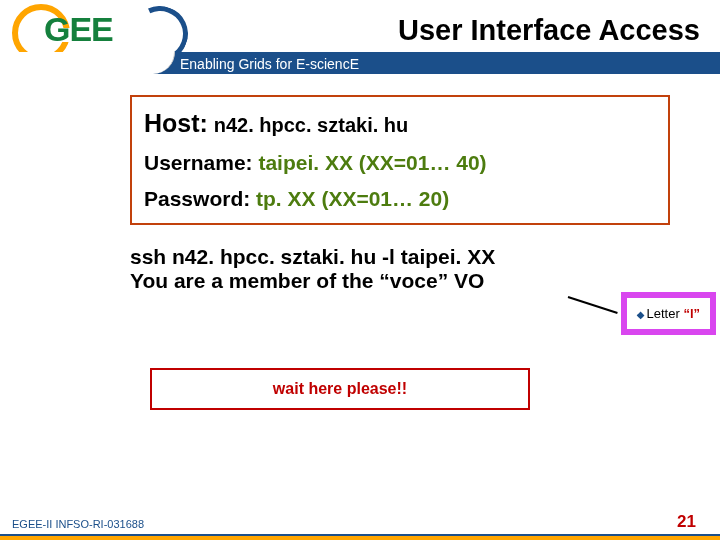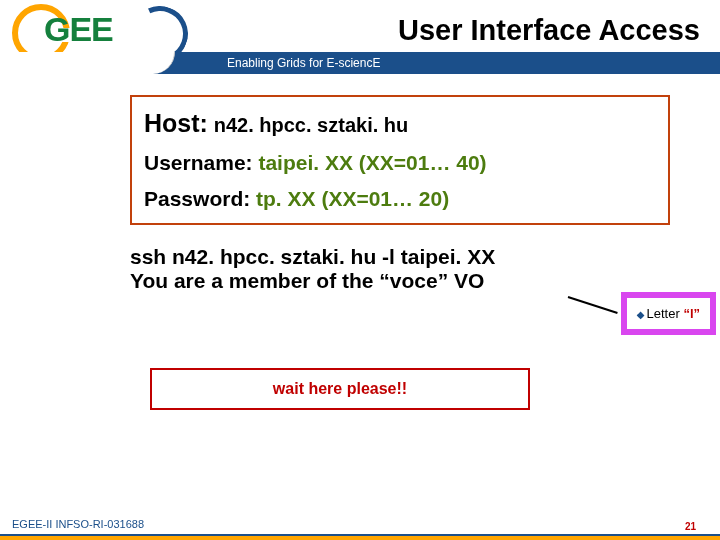"Enabling Grids for E-sciencE" .banner-text { font-size: 12px -> 14px; margin-left: 47px -> none }
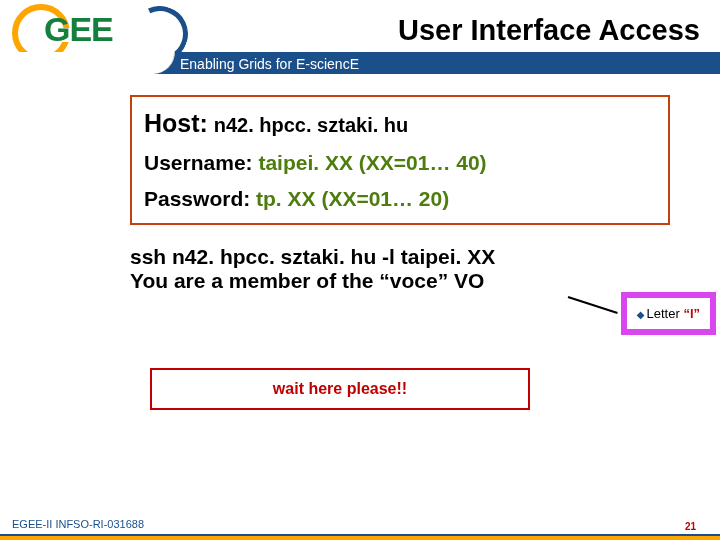"21" .foot-right { font-size: 10px -> 17px }
